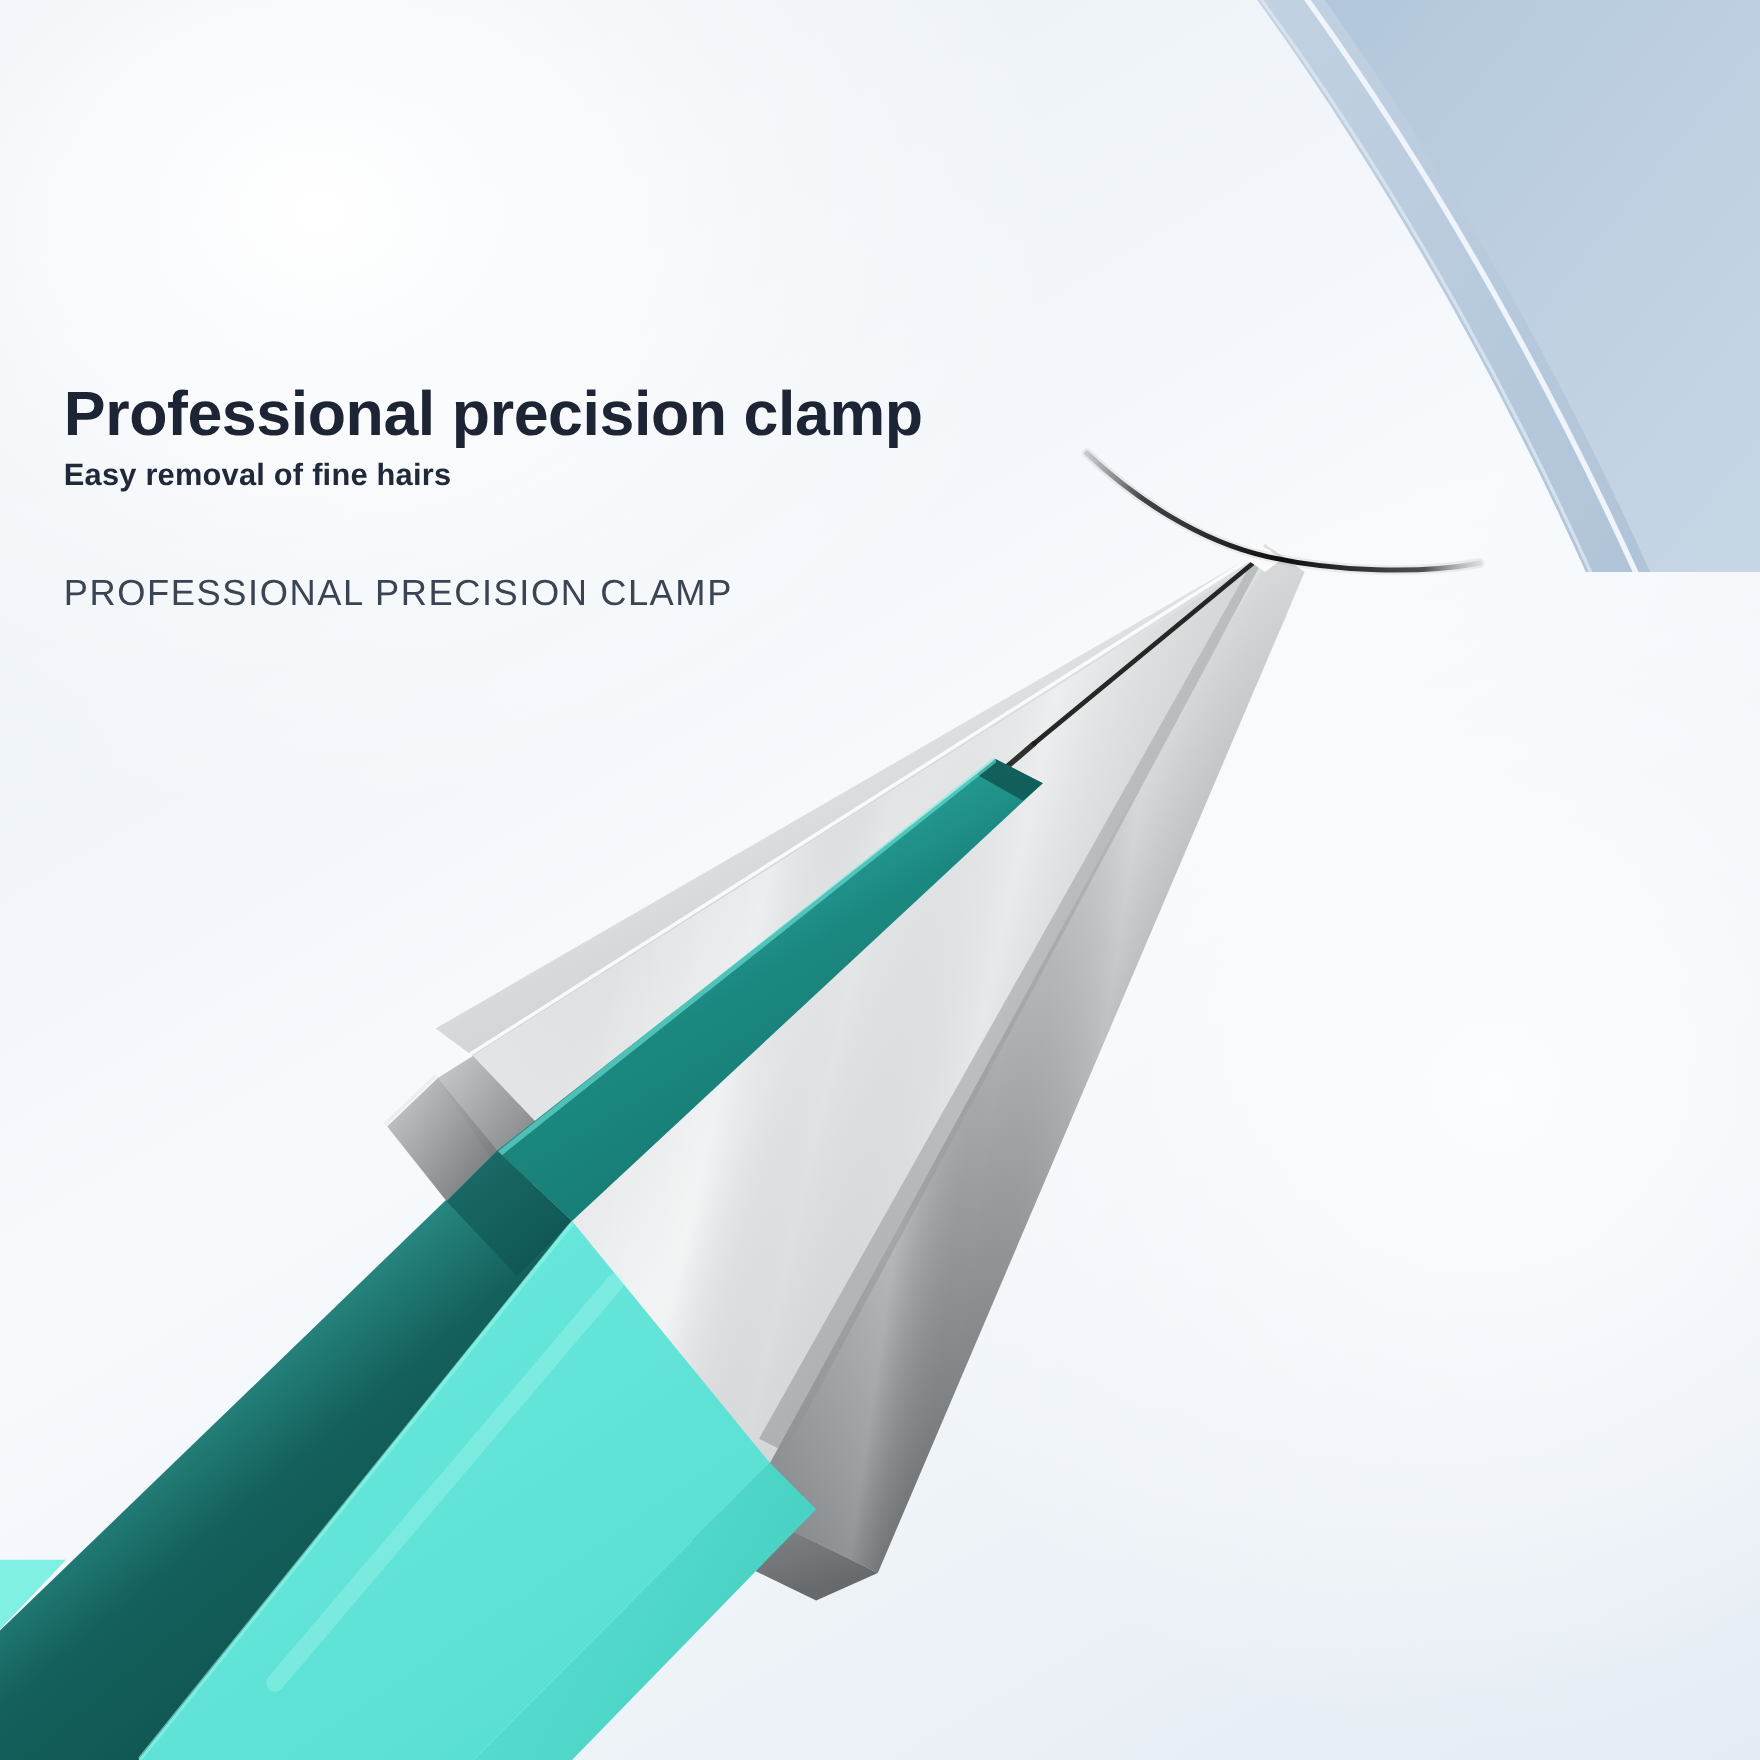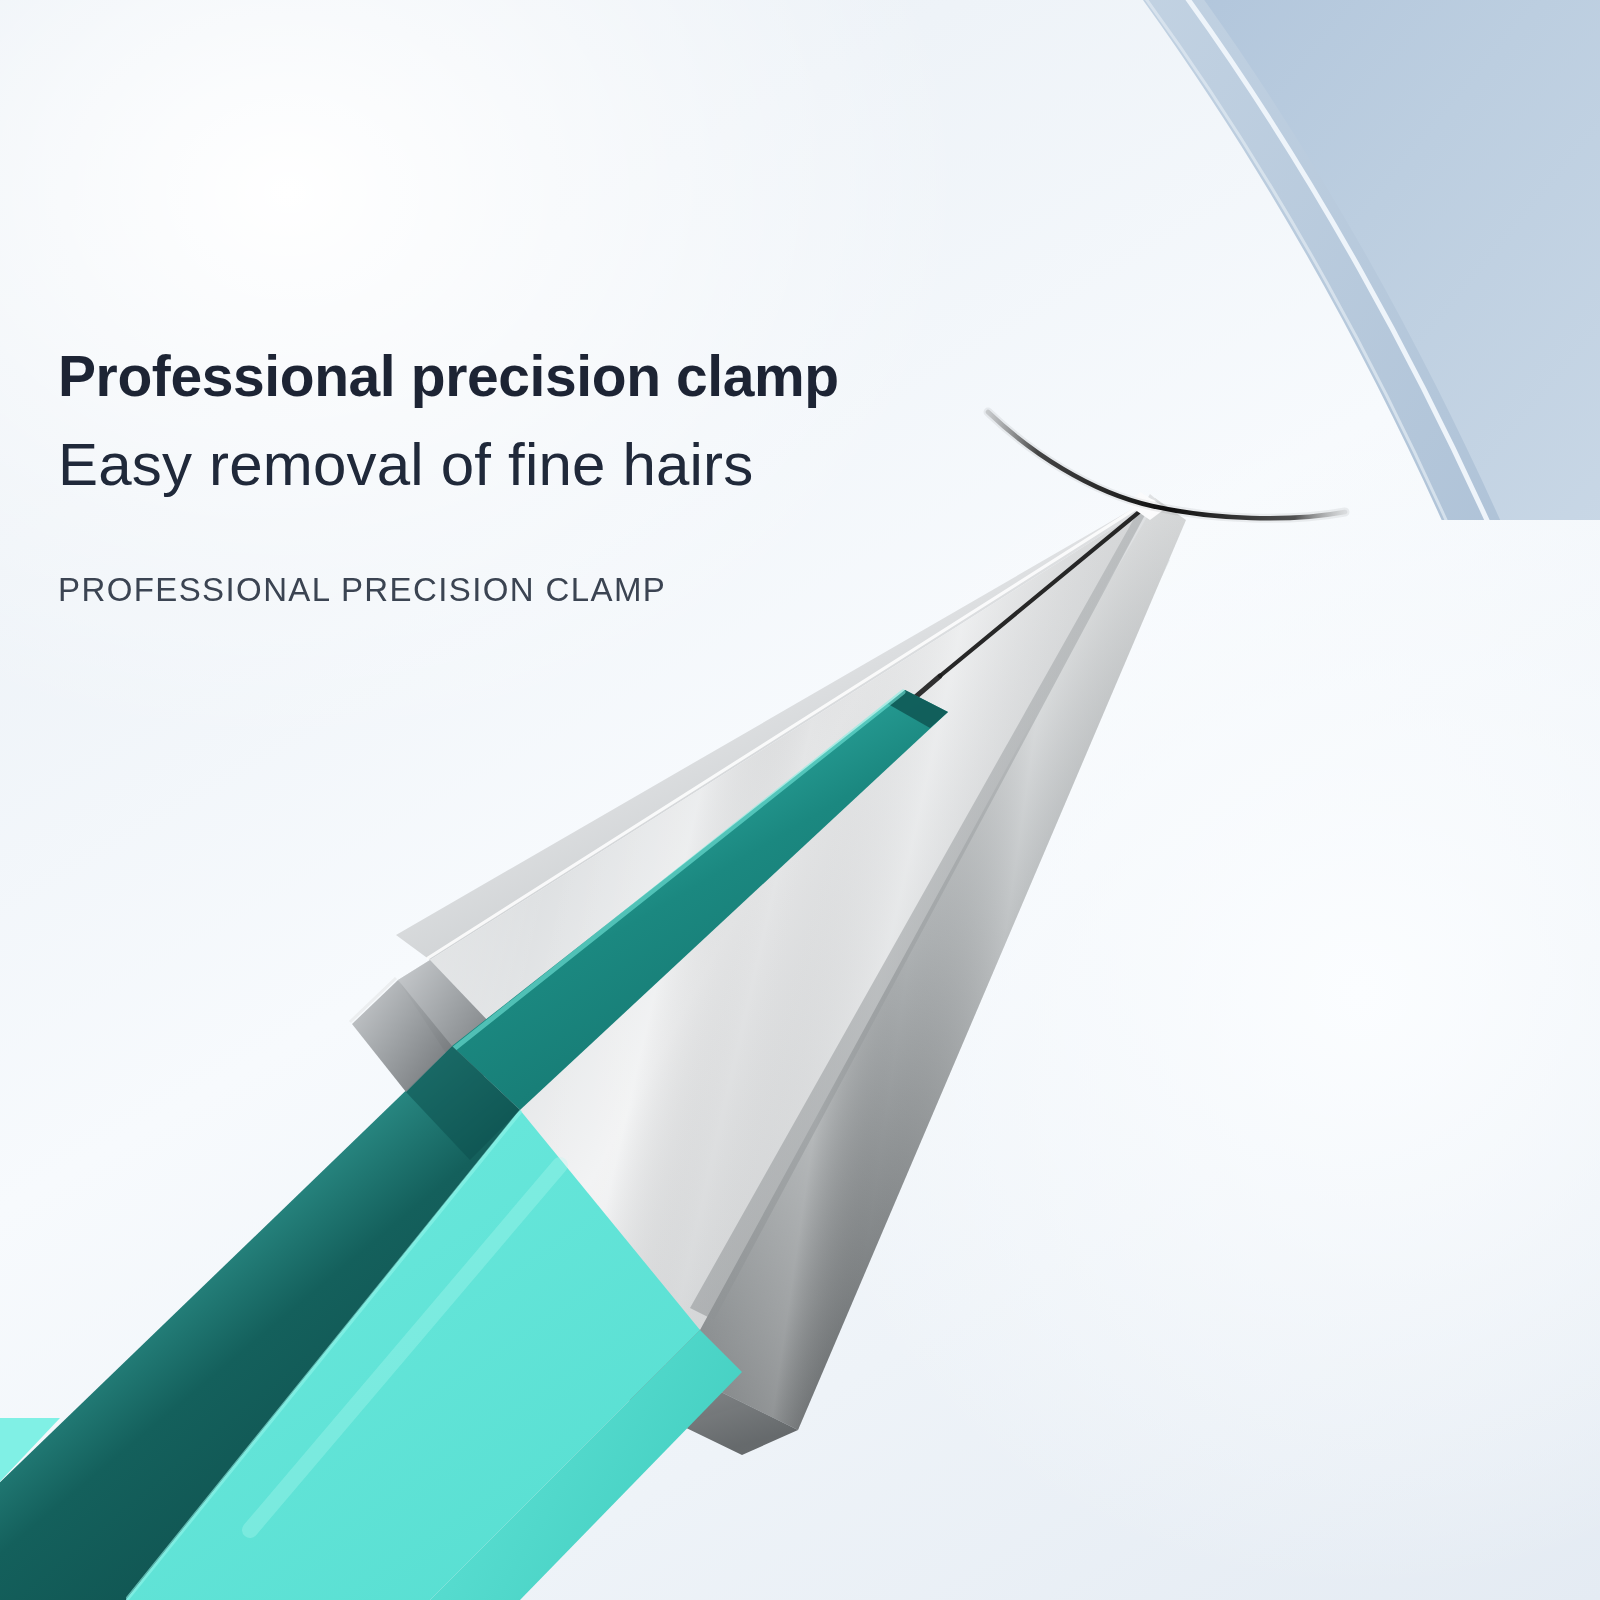"Easy removal of fine hairs" .subhead { font-size: 60px -> 28px; font-weight: 400 -> 700; margin-top: 22px -> 8px }
